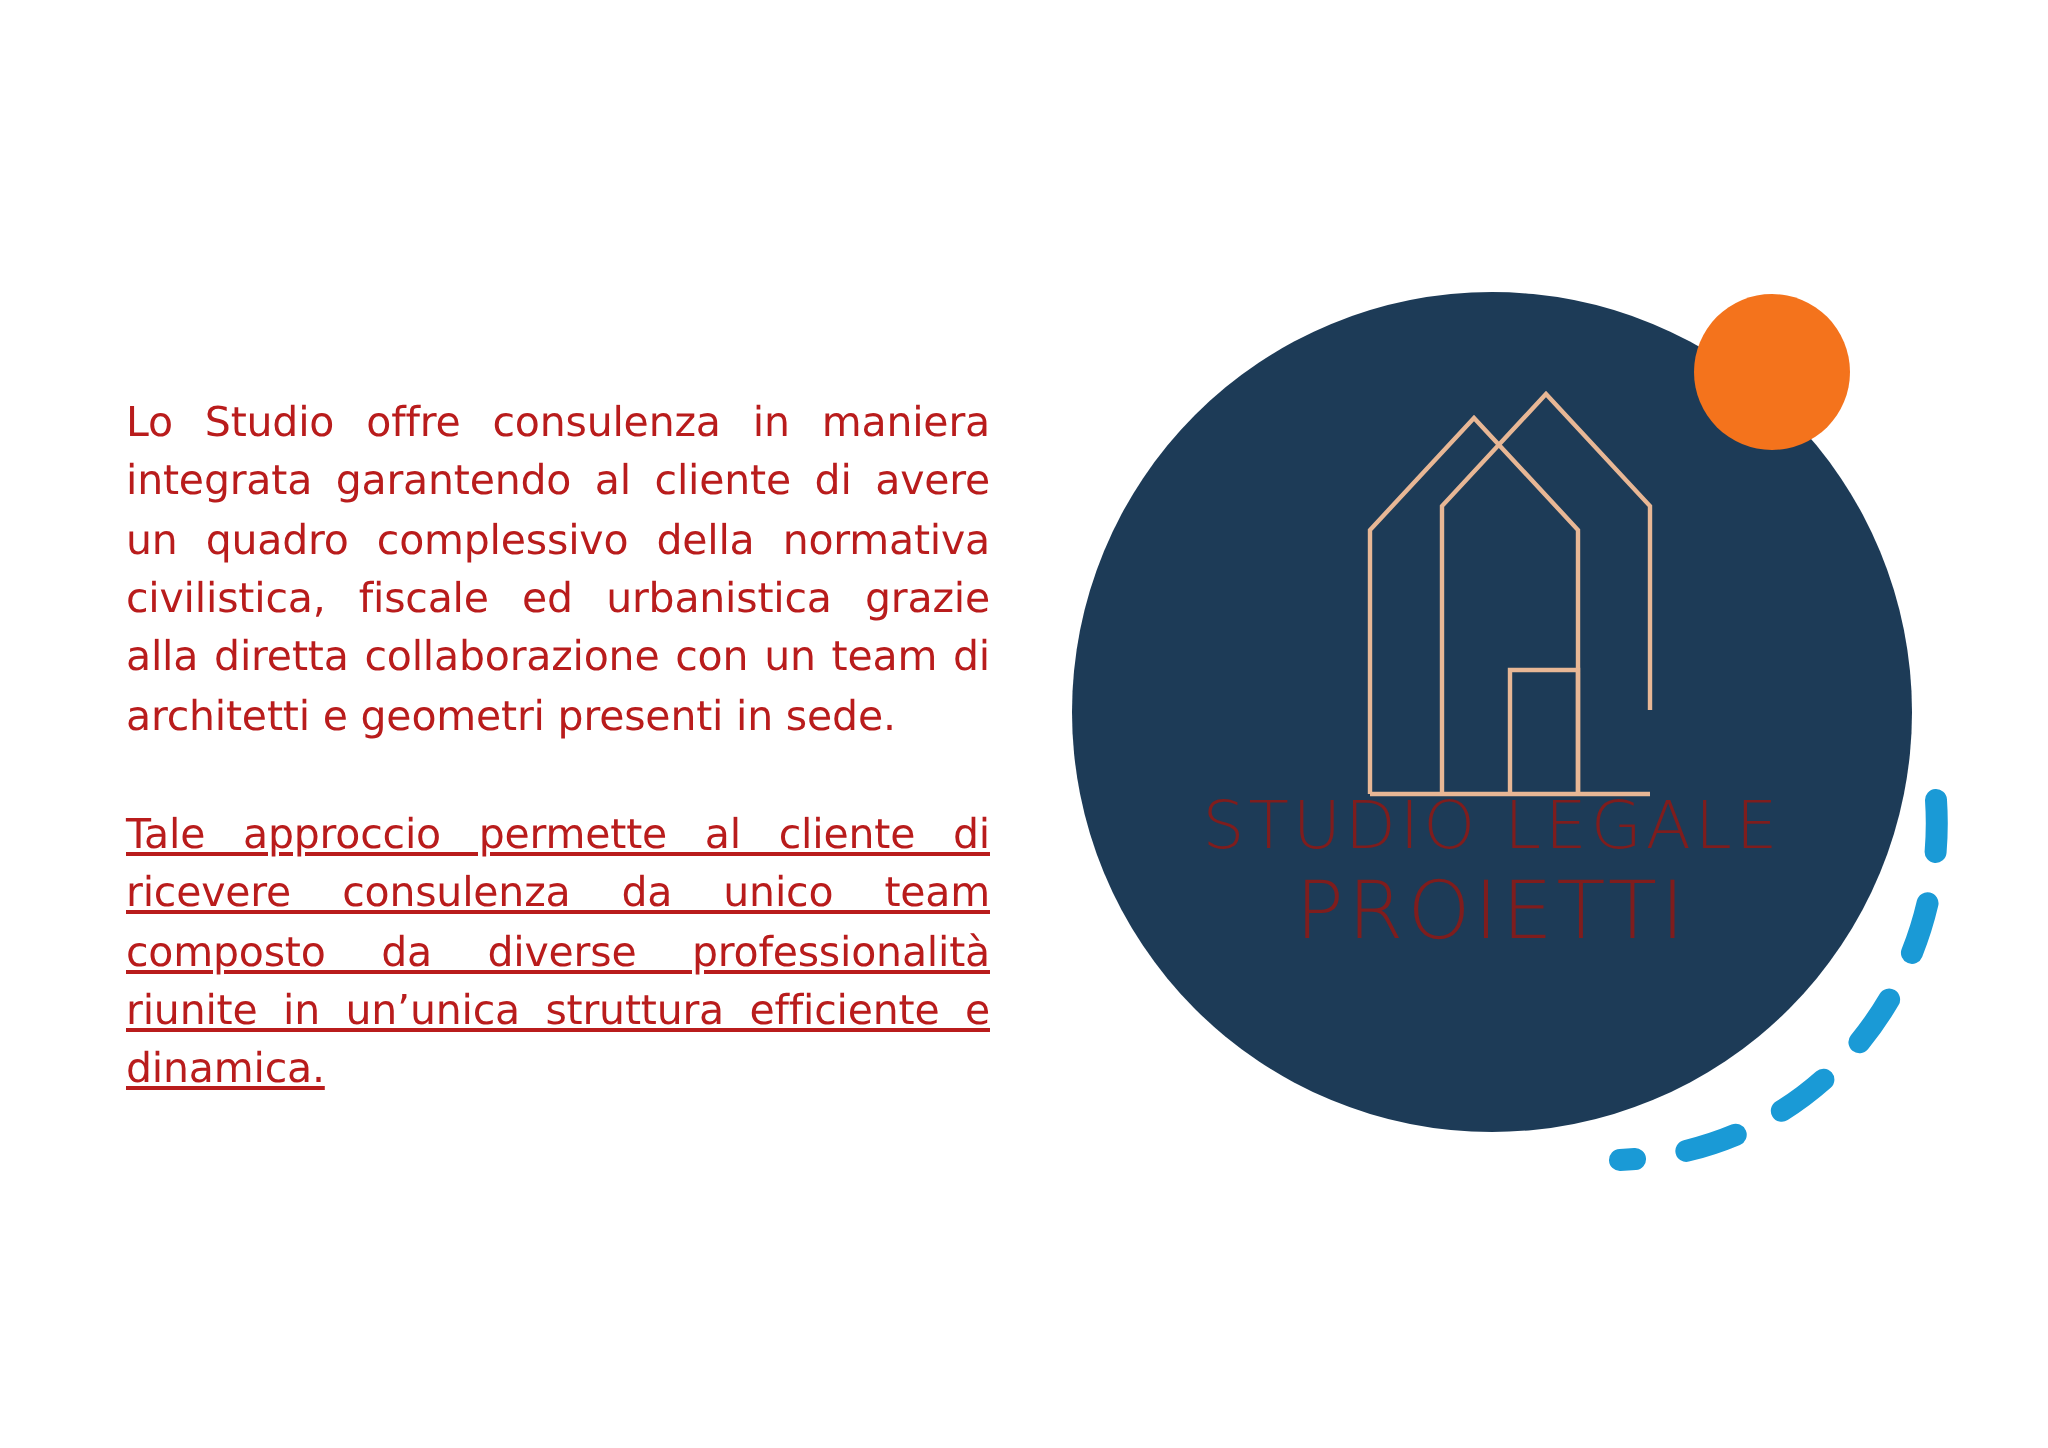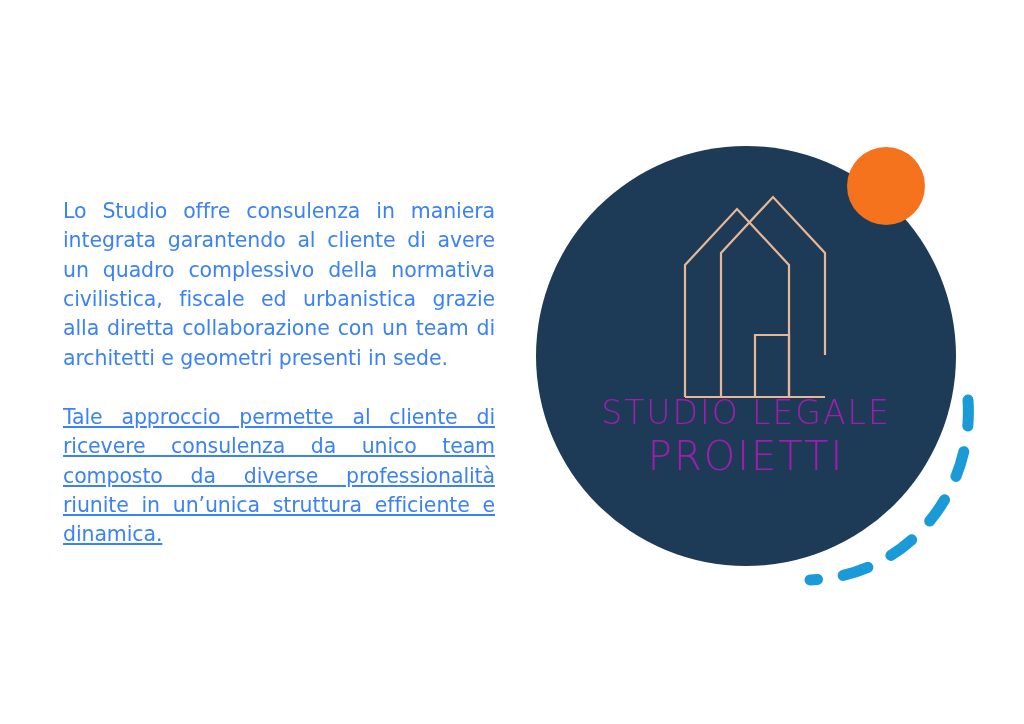"Lo Studio offre consulenza in" .para { color: #3b82f6 -> #b91c1c }
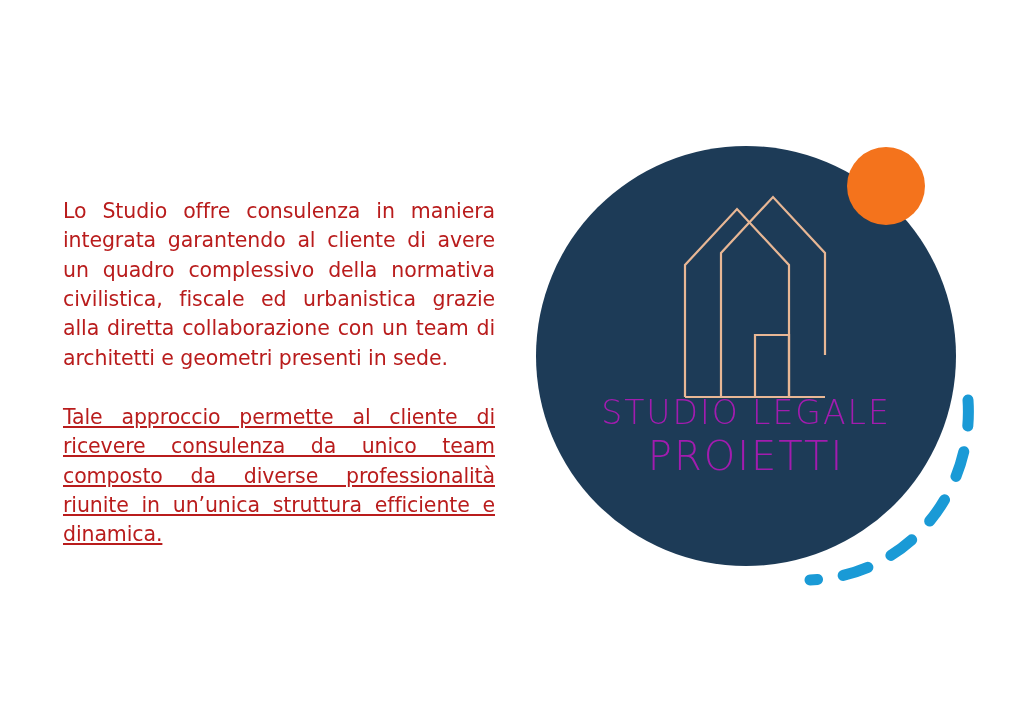"STUDIO LEGALE" #logo-text { color: #a21caf -> #7f1d1d }
